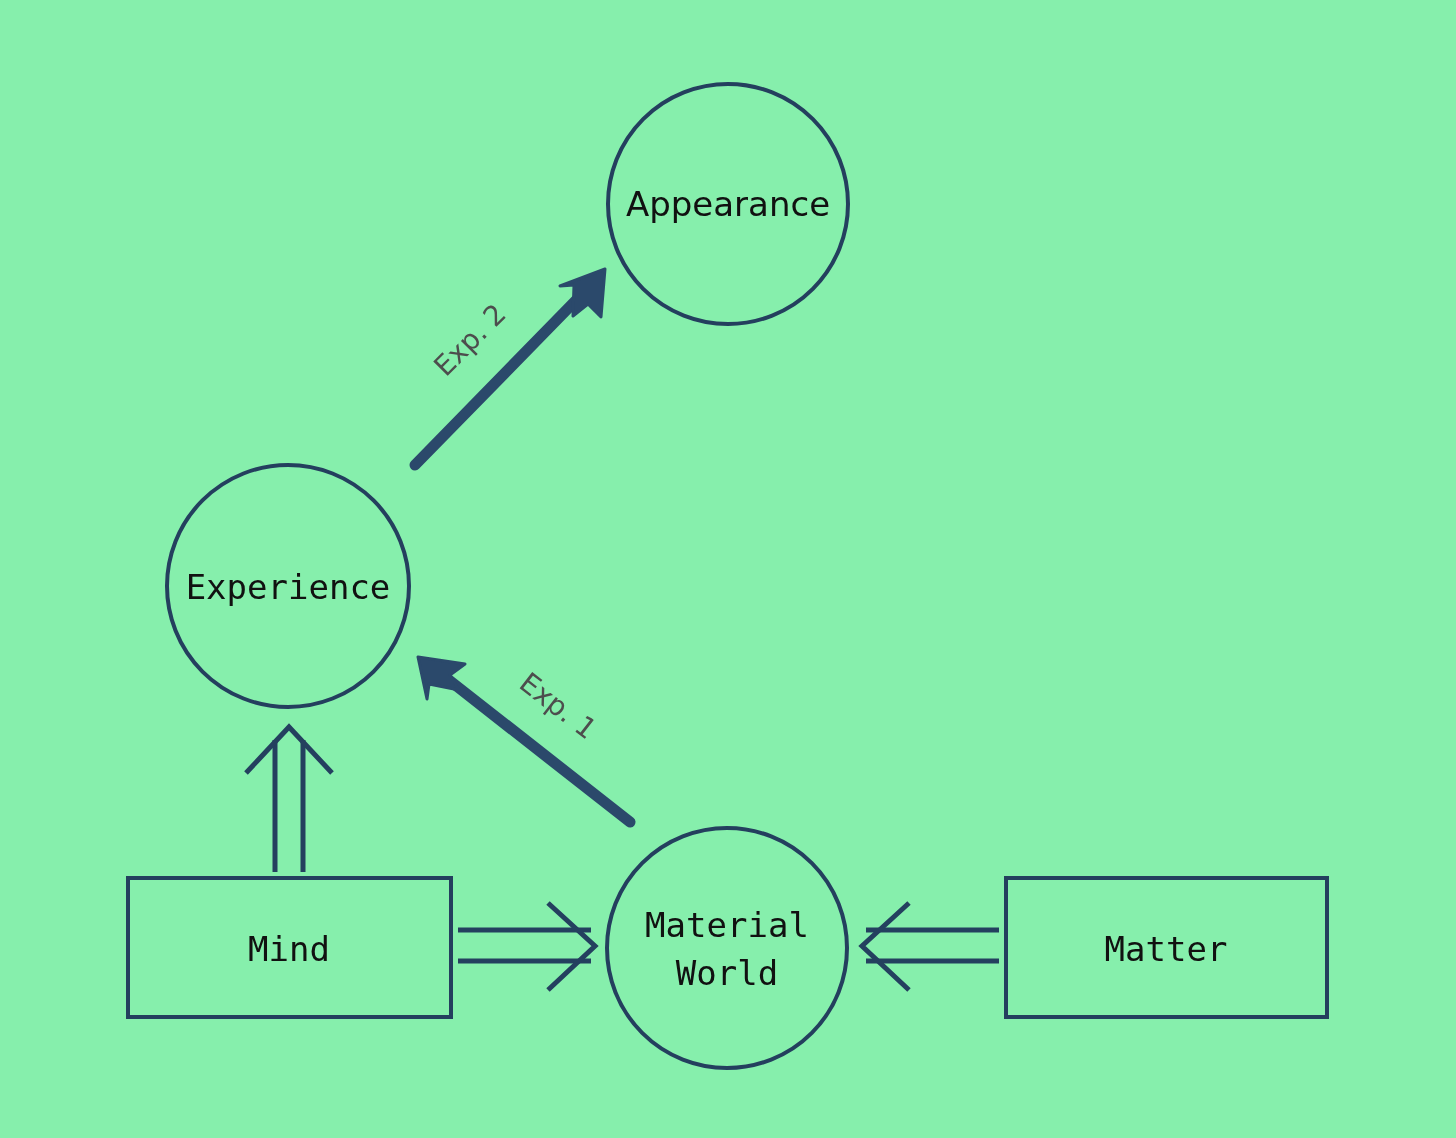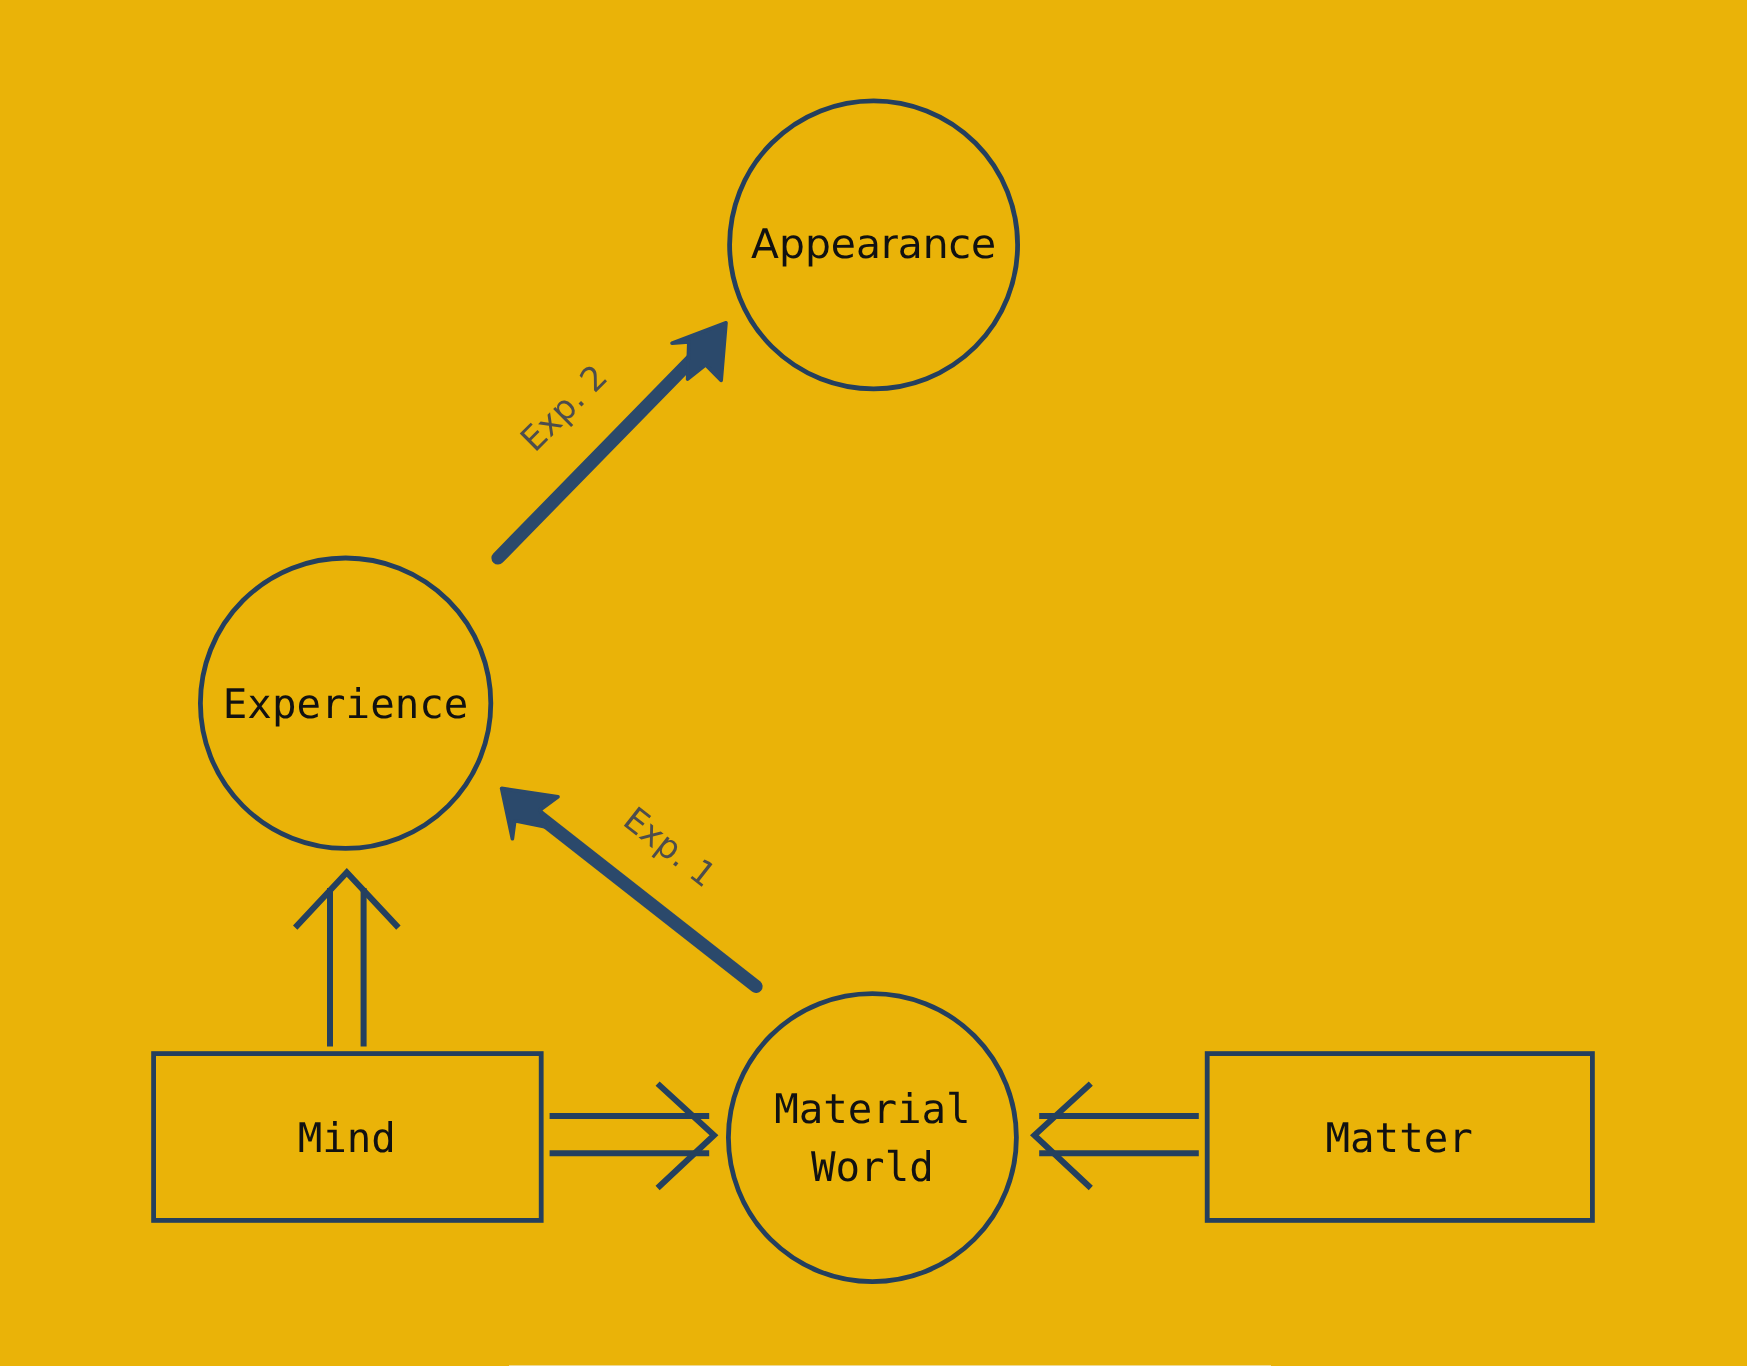"Appearance" #canvas-root { background: #eab308 -> #86efac }
